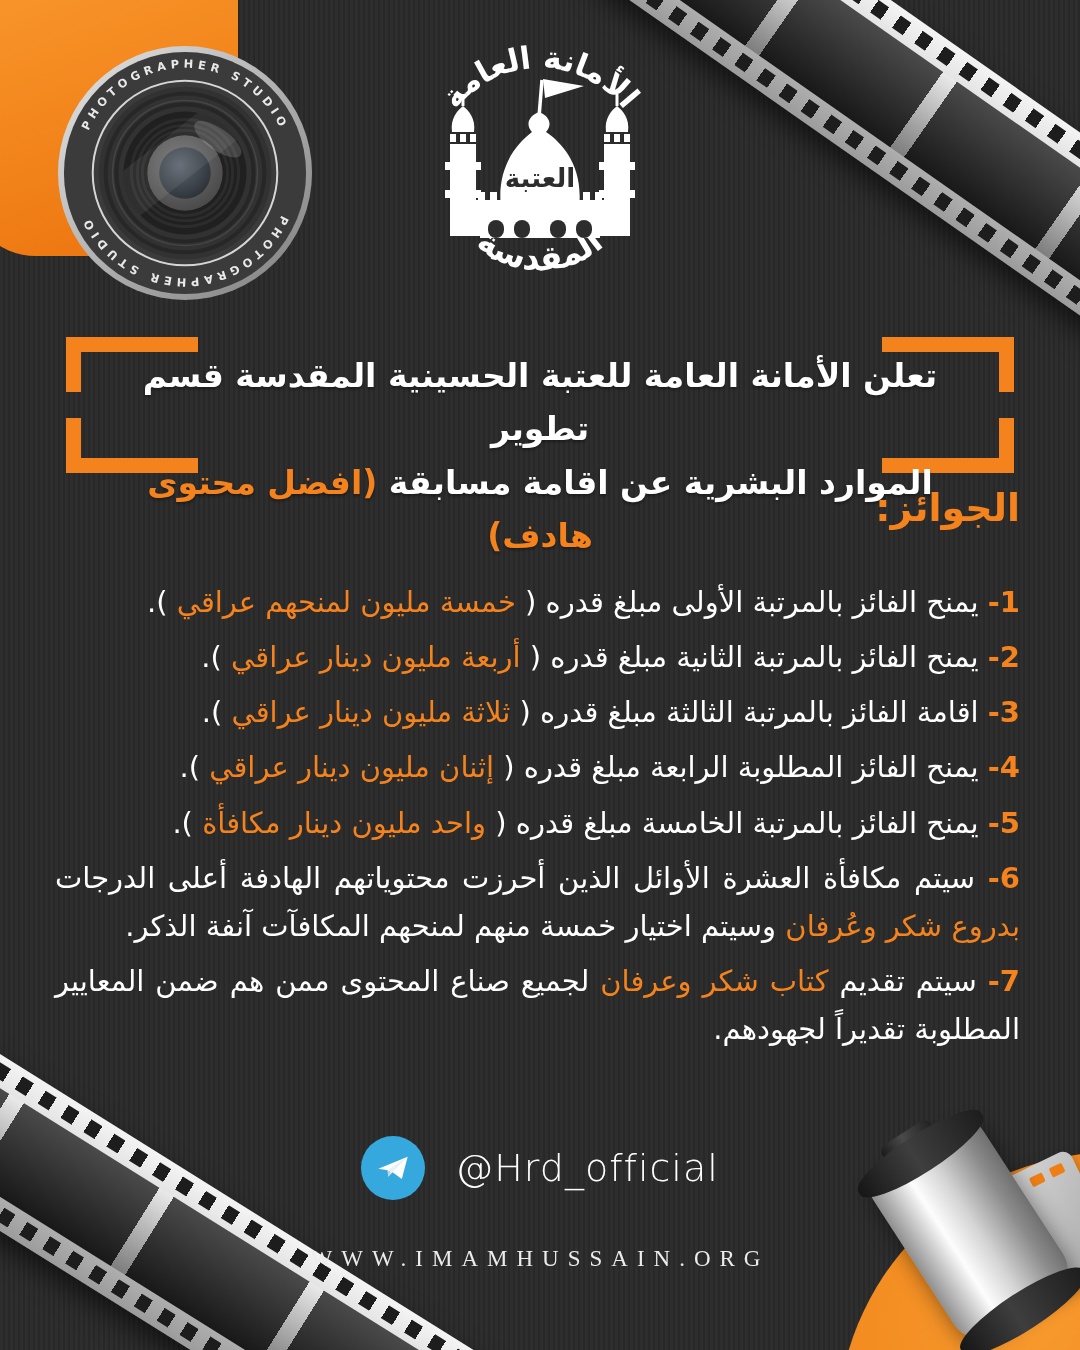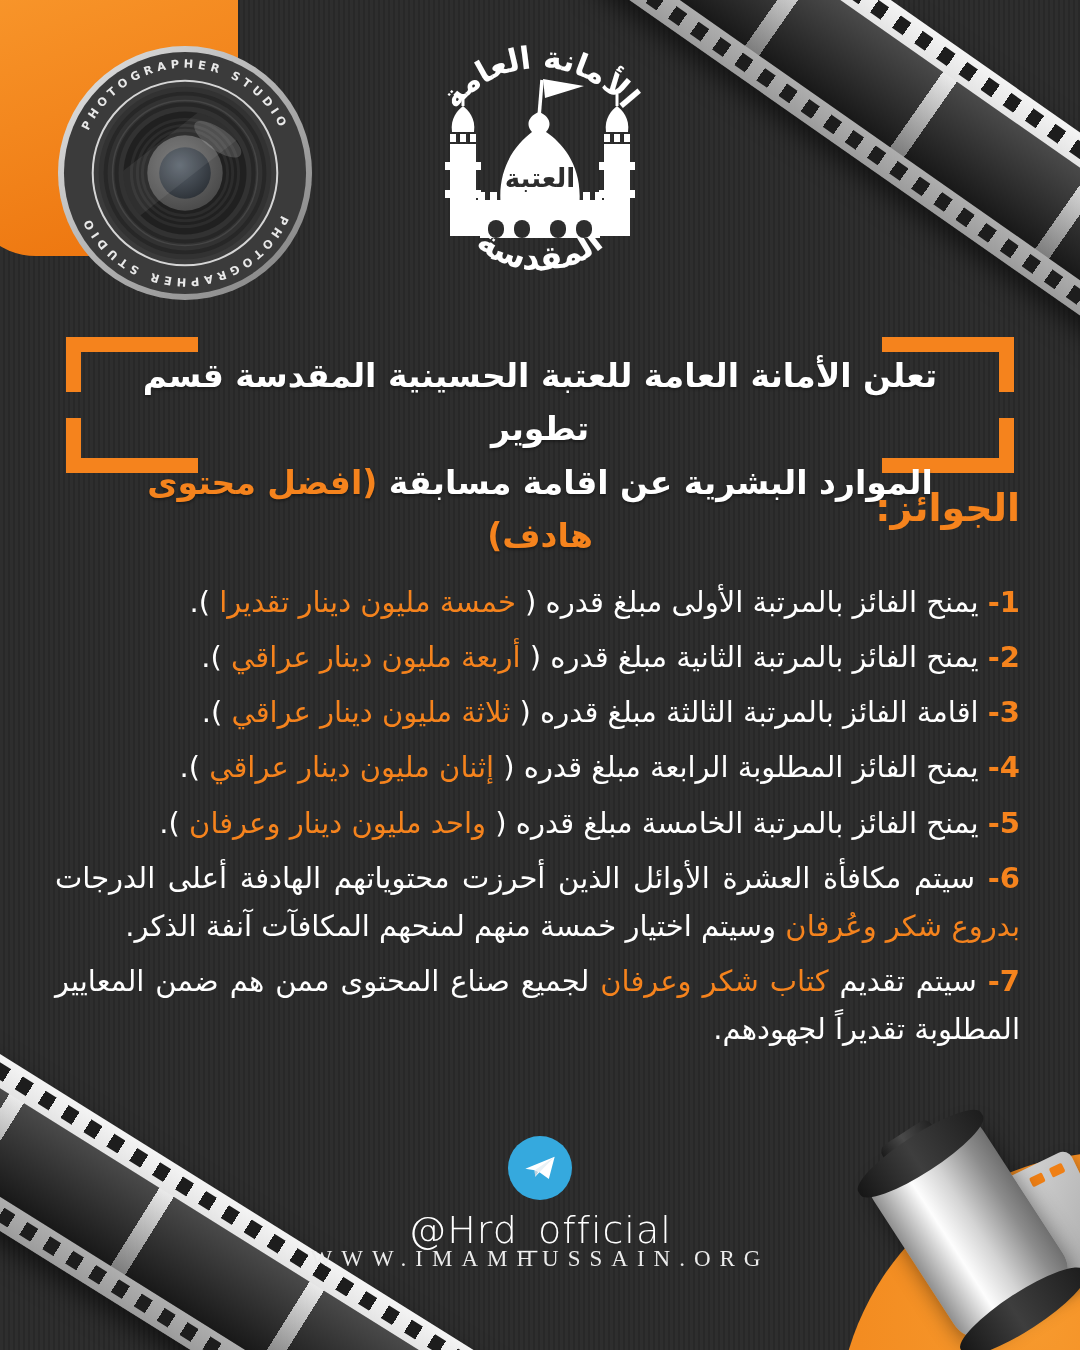"خمسة مليون دينار تقديرا" span.accent { text: دينار تقديرا -> لمنحهم عراقي }
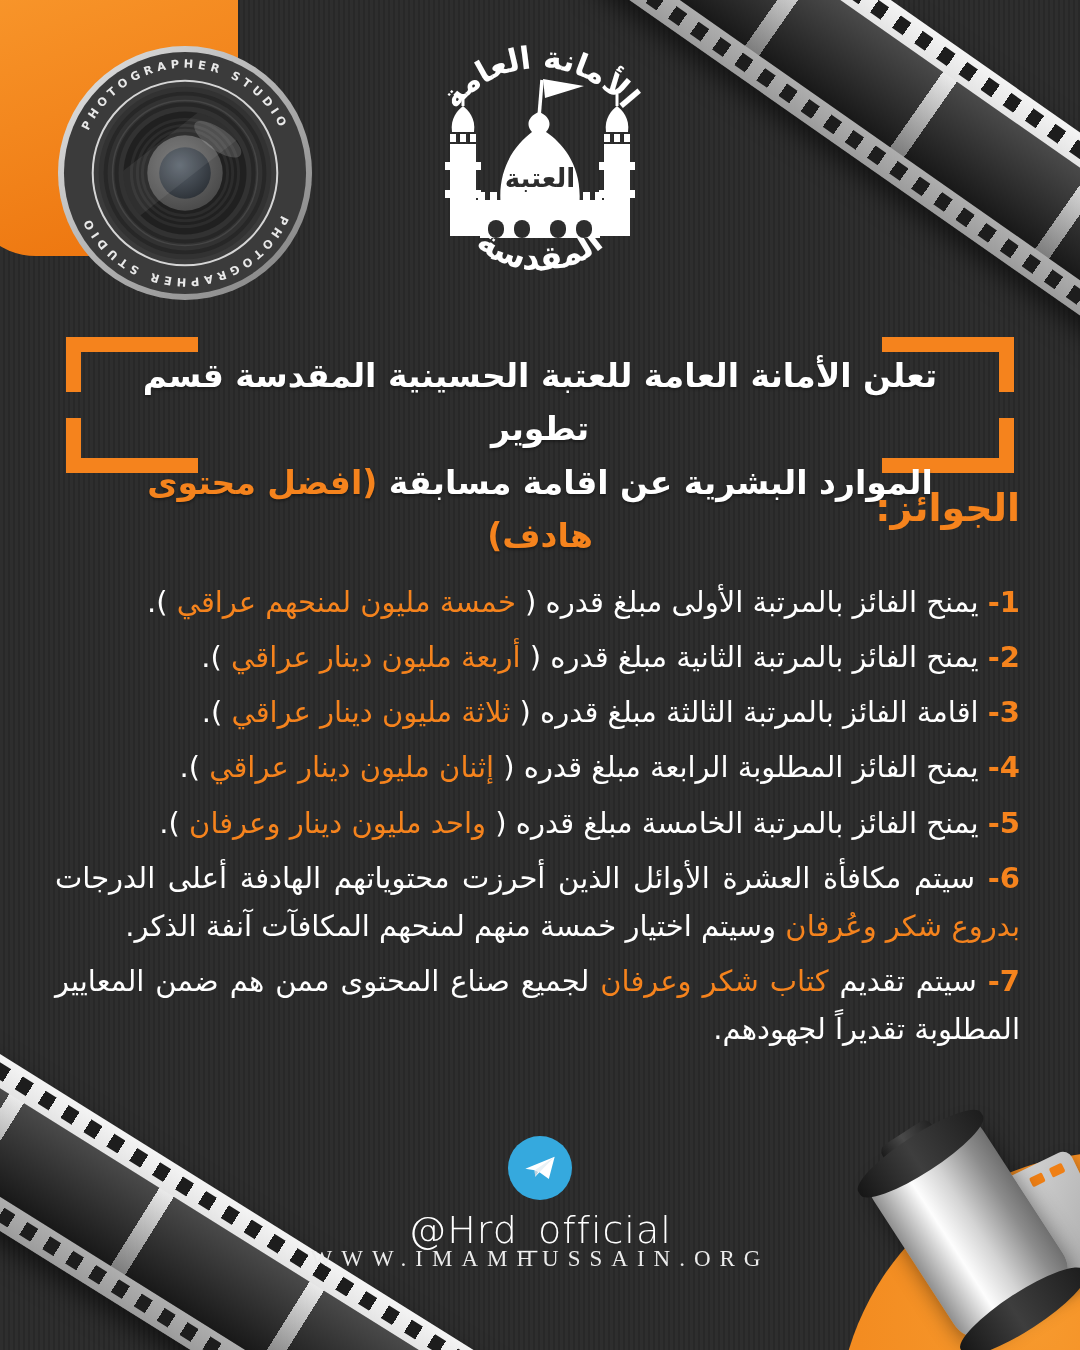"واحد مليون دينار وعرفان" span.accent { text: وعرفان -> مكافأة }
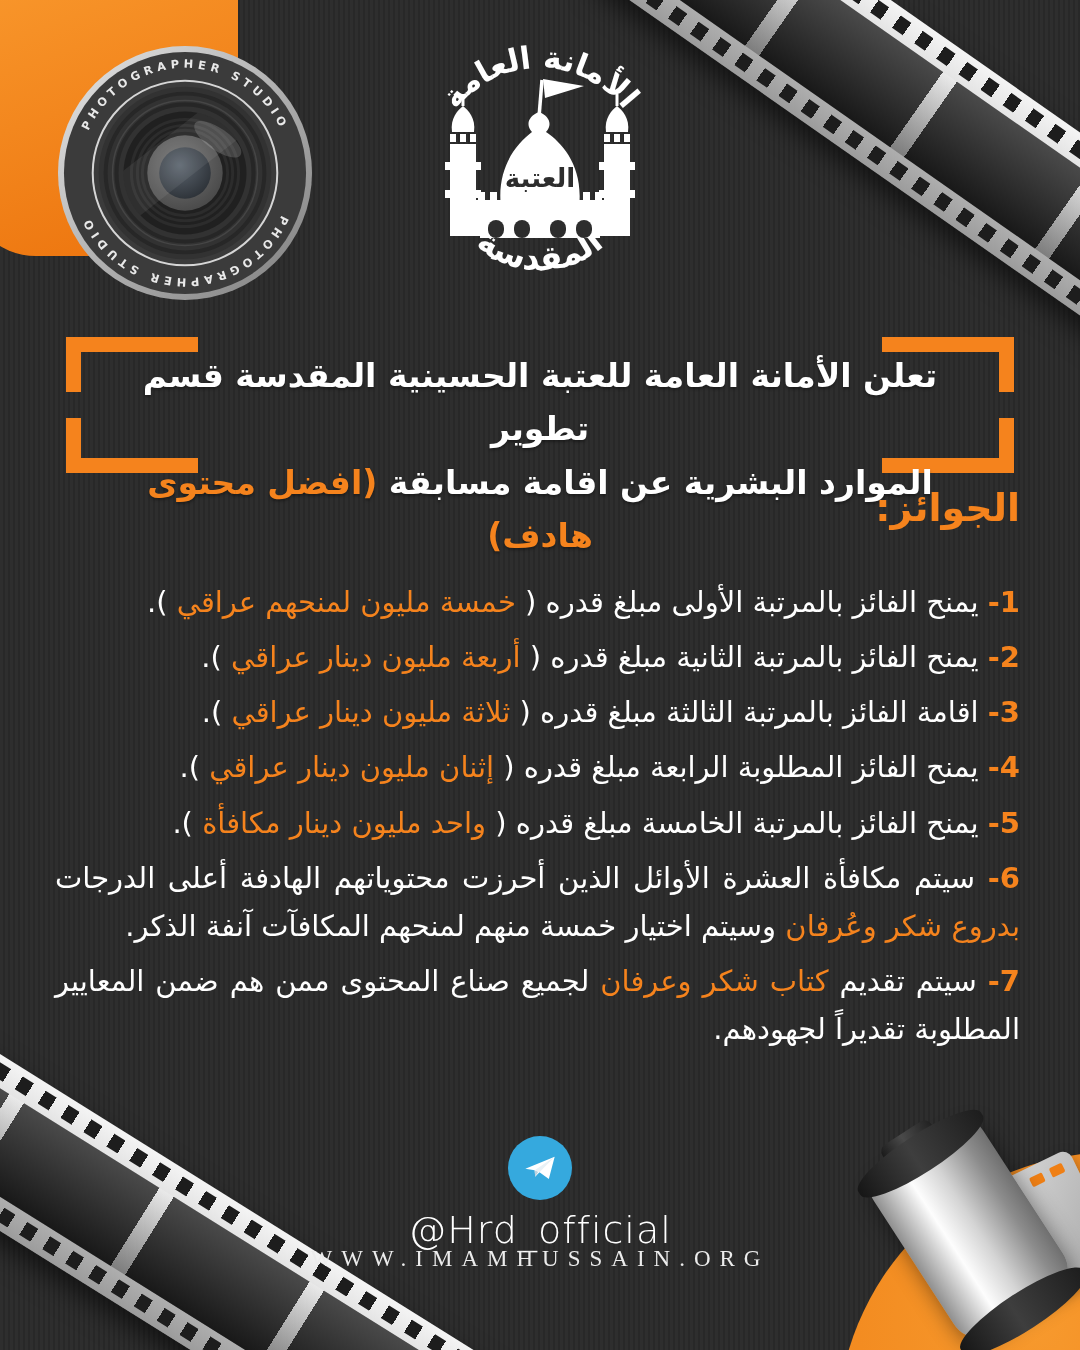"@Hrd_official" .telegram-row { flex-direction: column -> none; gap: 8px -> 30px }
